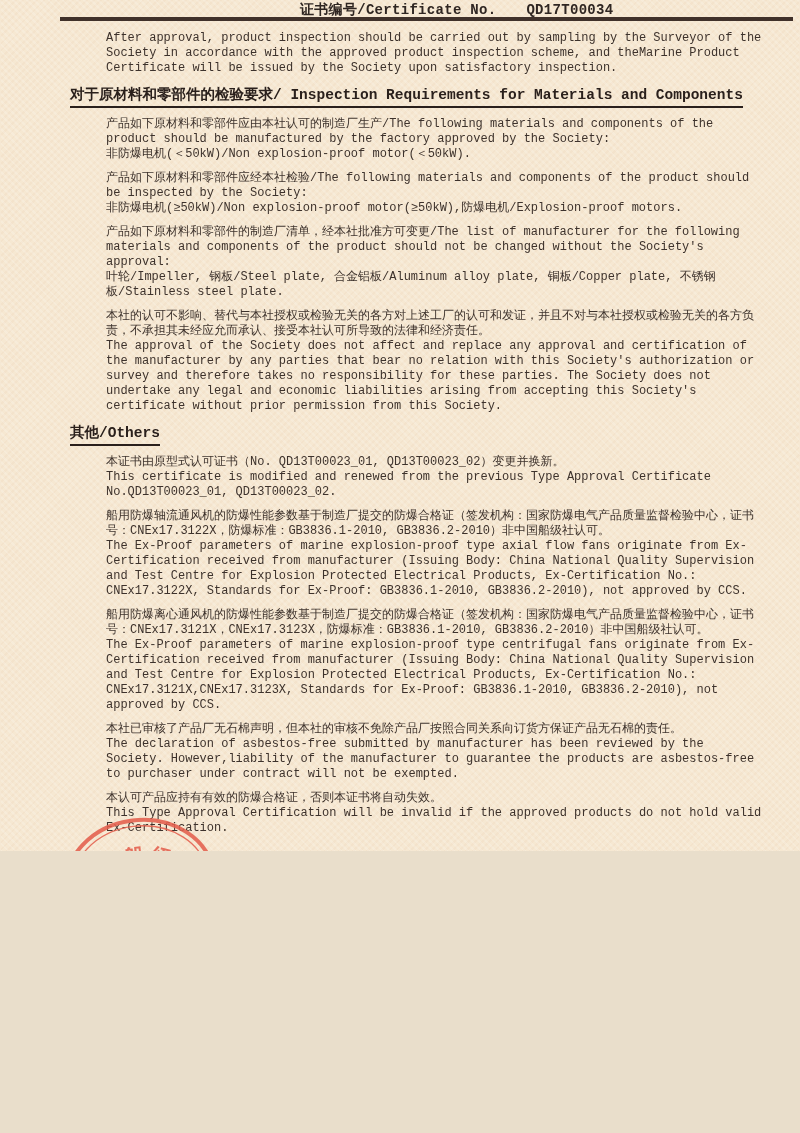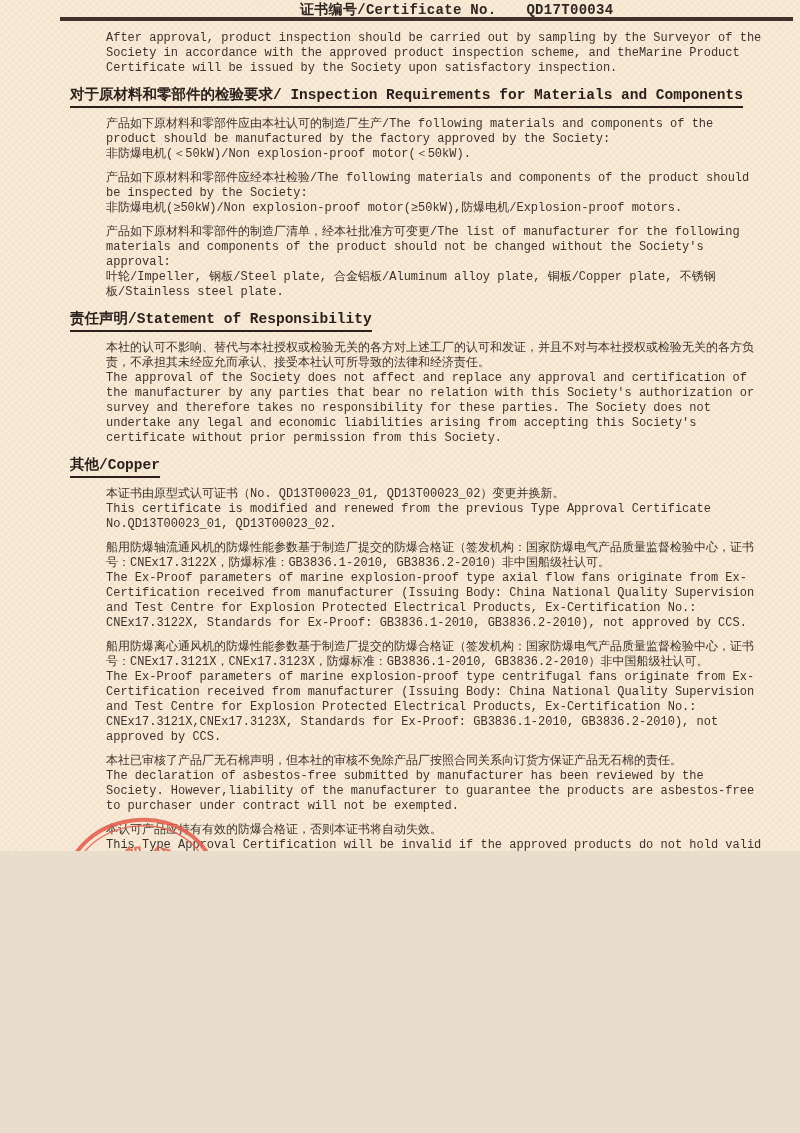"责任声明/Statement of Responsibility" h2.sec-title { html: <h2>责任声明/Statement of Responsibility</h2> -> none }
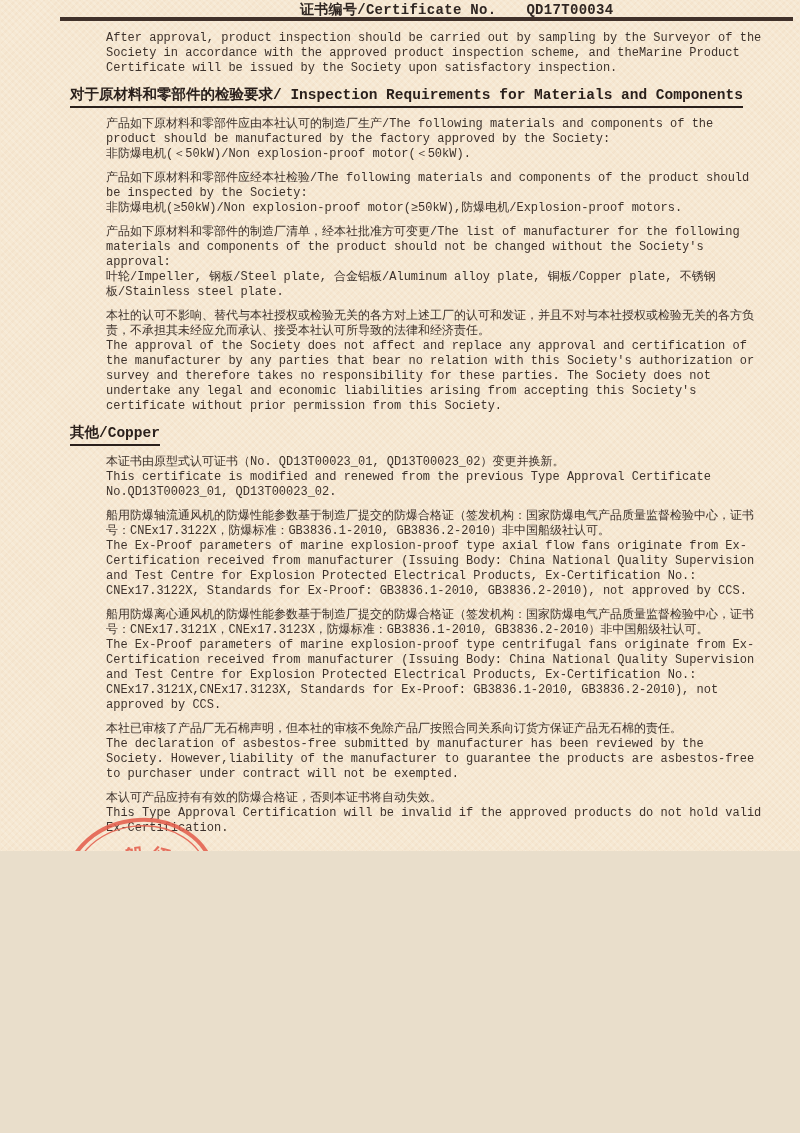"其他/Copper" h2.sec-title { text: /Copper -> /Others }
